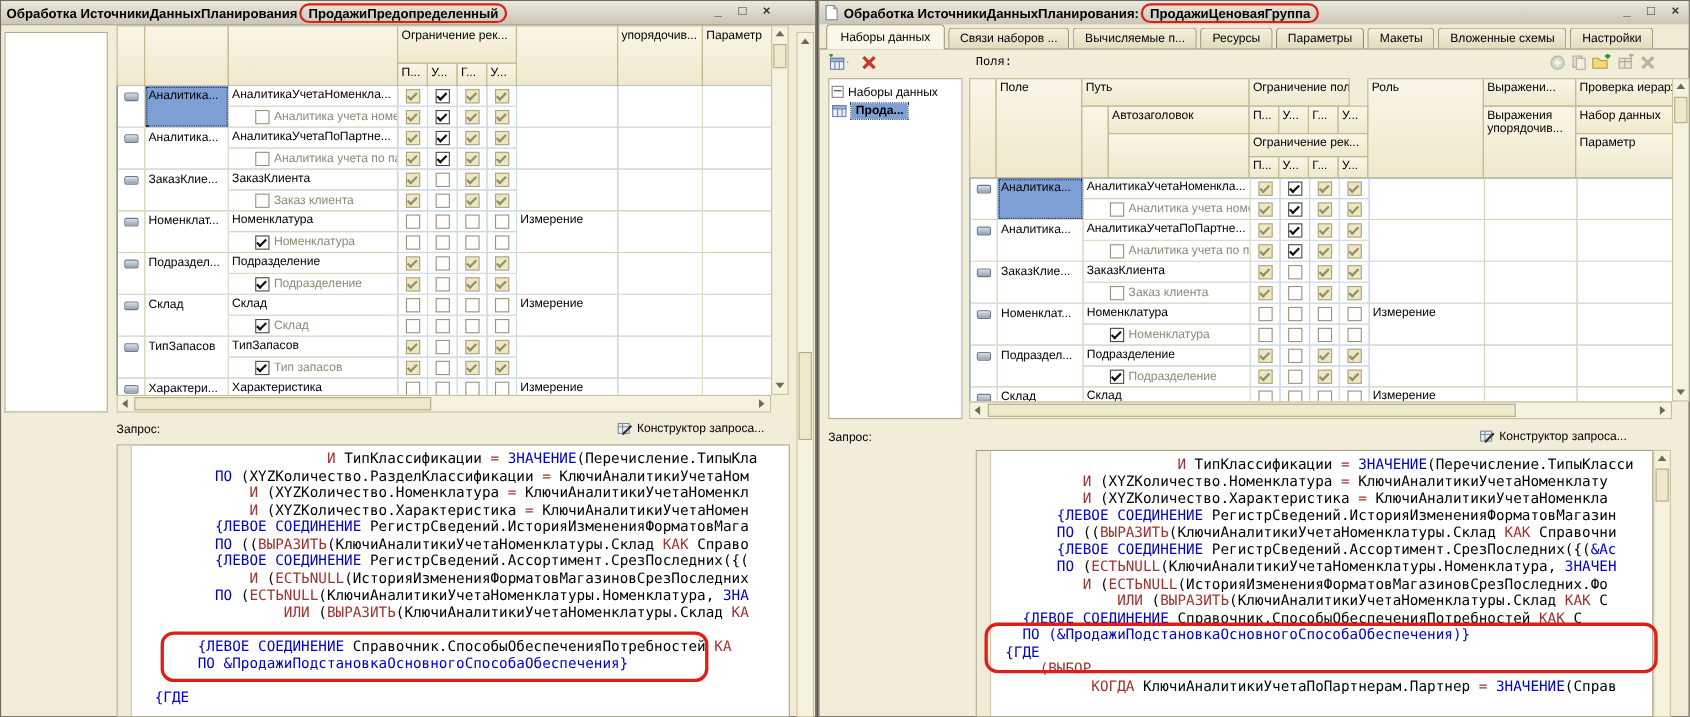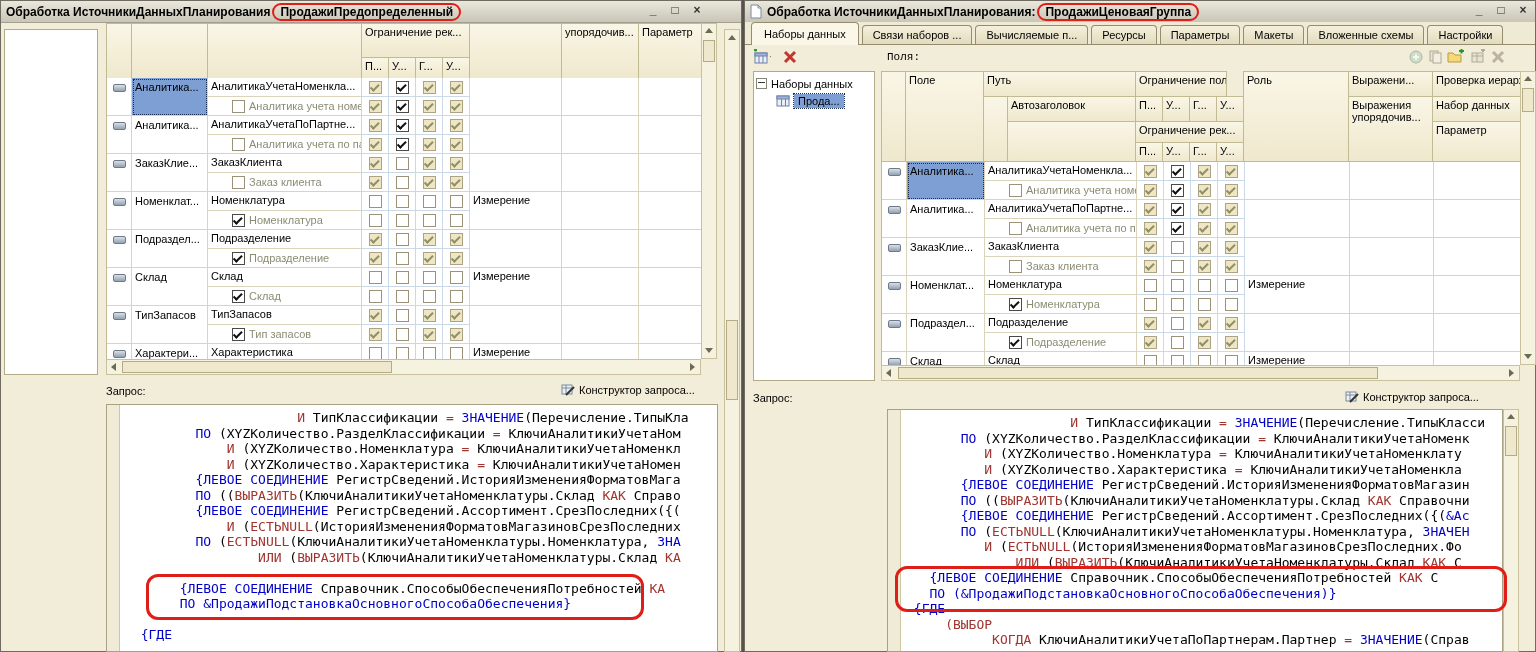"Прода..." div.treerow { font-weight: none -> bold; margin-left: 20px -> none }
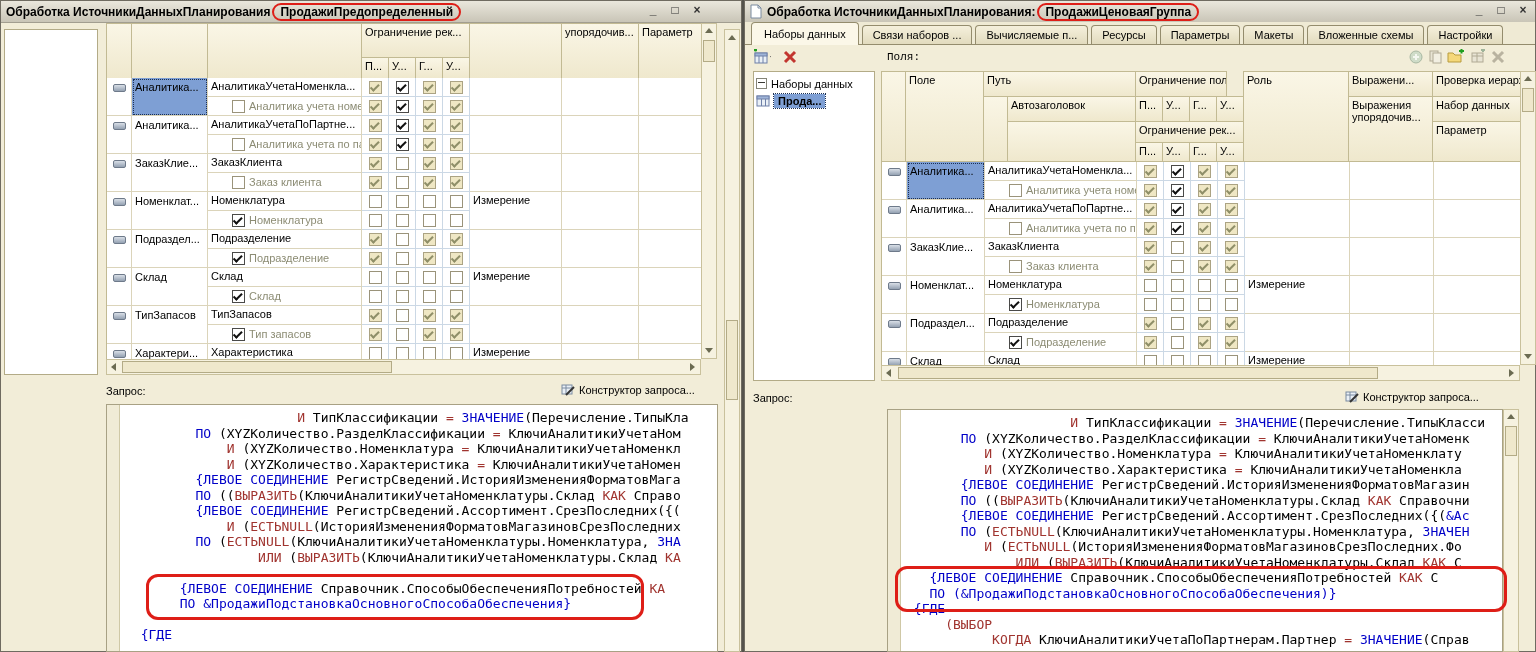"ПО (XYZКоличество.РазделКлассификации =" div.qline { html: <div><span> ПО</span><span> (XYZКоличество.РазделКлассификации </span><span>=</span><span> КлючиАналитикиУчетаНоменк</span></div> -> none }
